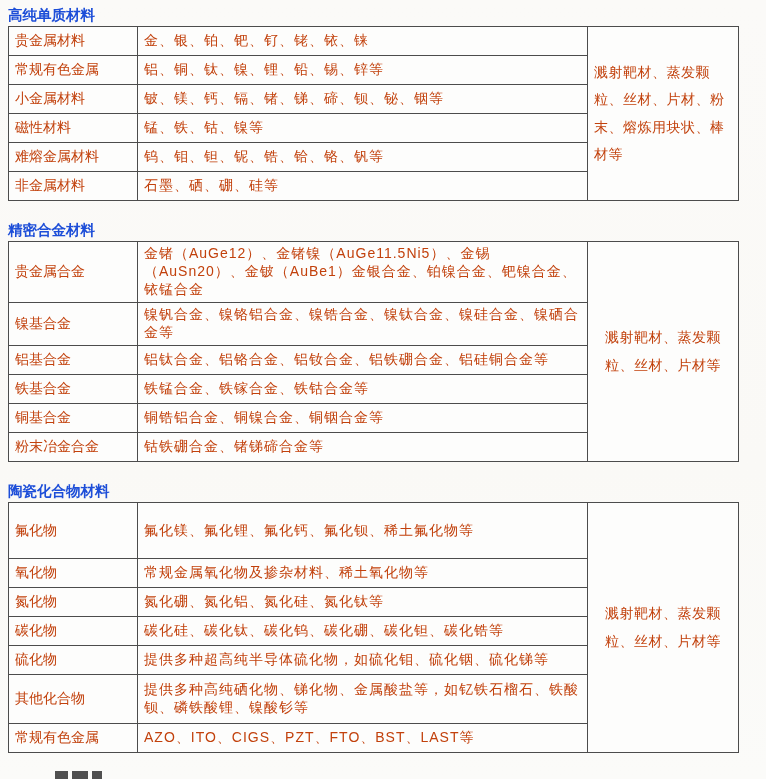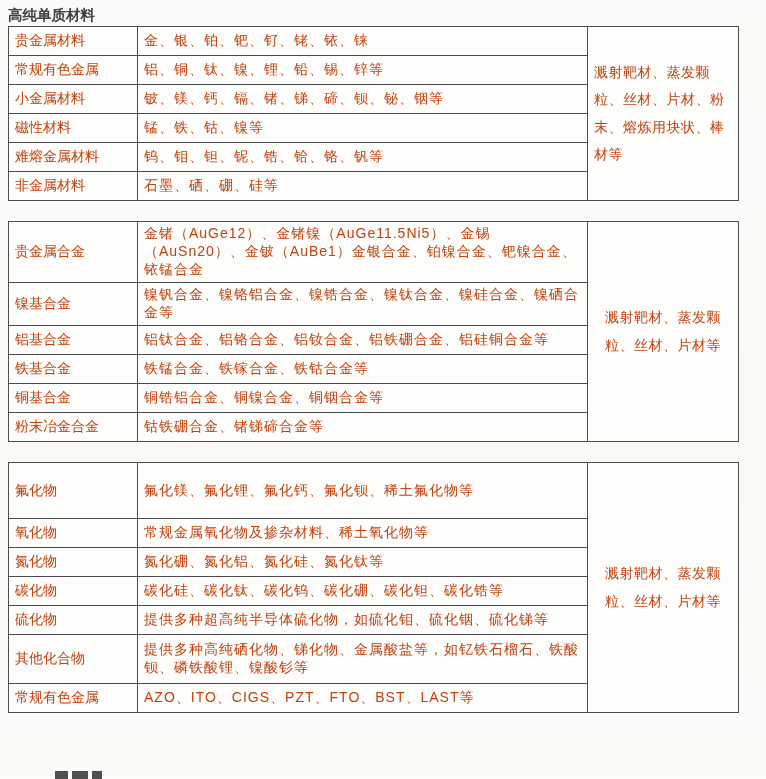"高纯单质材料" .section-title { color: #404040 -> #1d4ed8 }
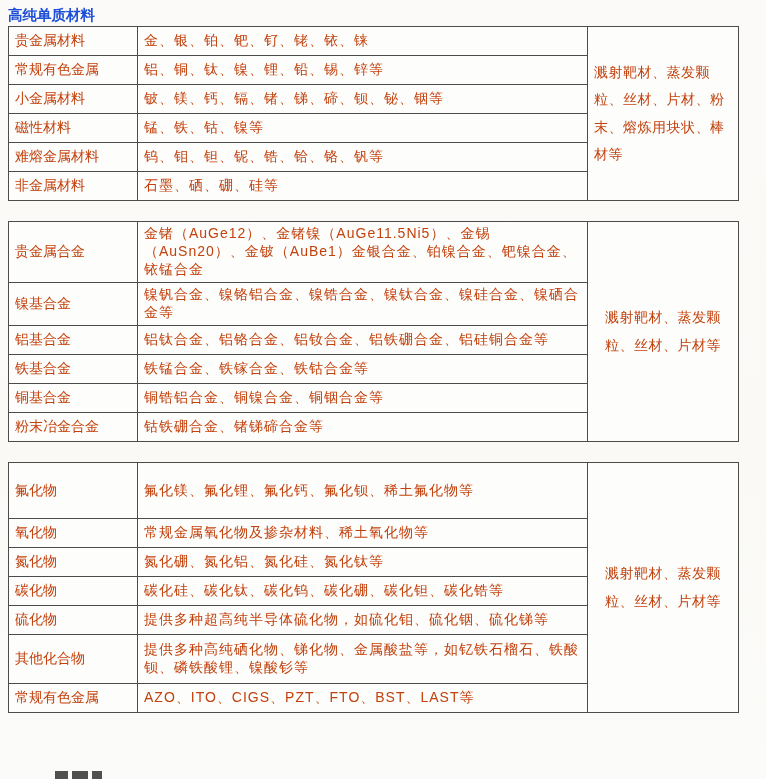"精密合金材料" p.section-title { html: none -> <p>精密合金材料</p> }
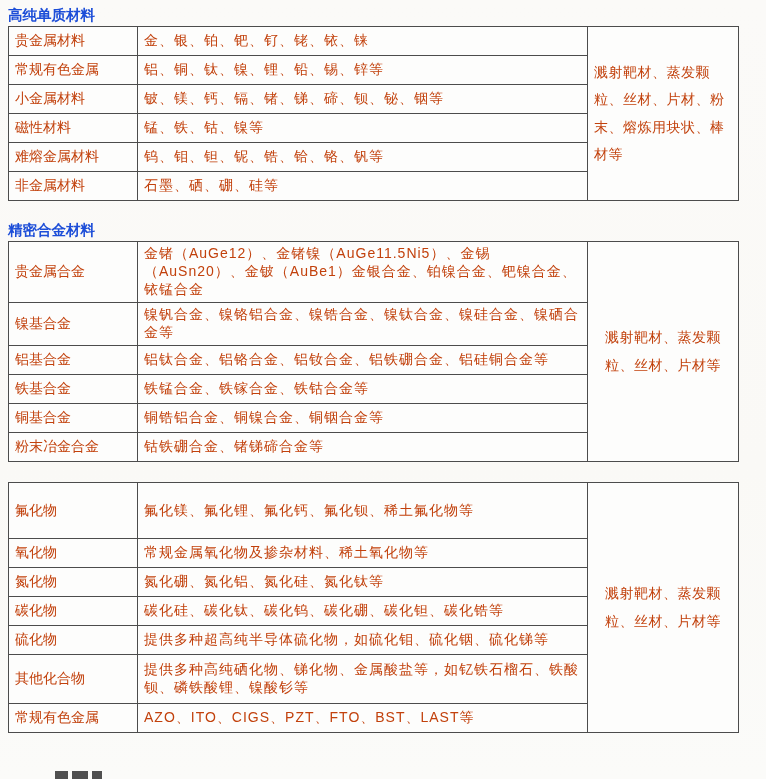"陶瓷化合物材料" p.section-title { html: none -> <p>陶瓷化合物材料</p> }
